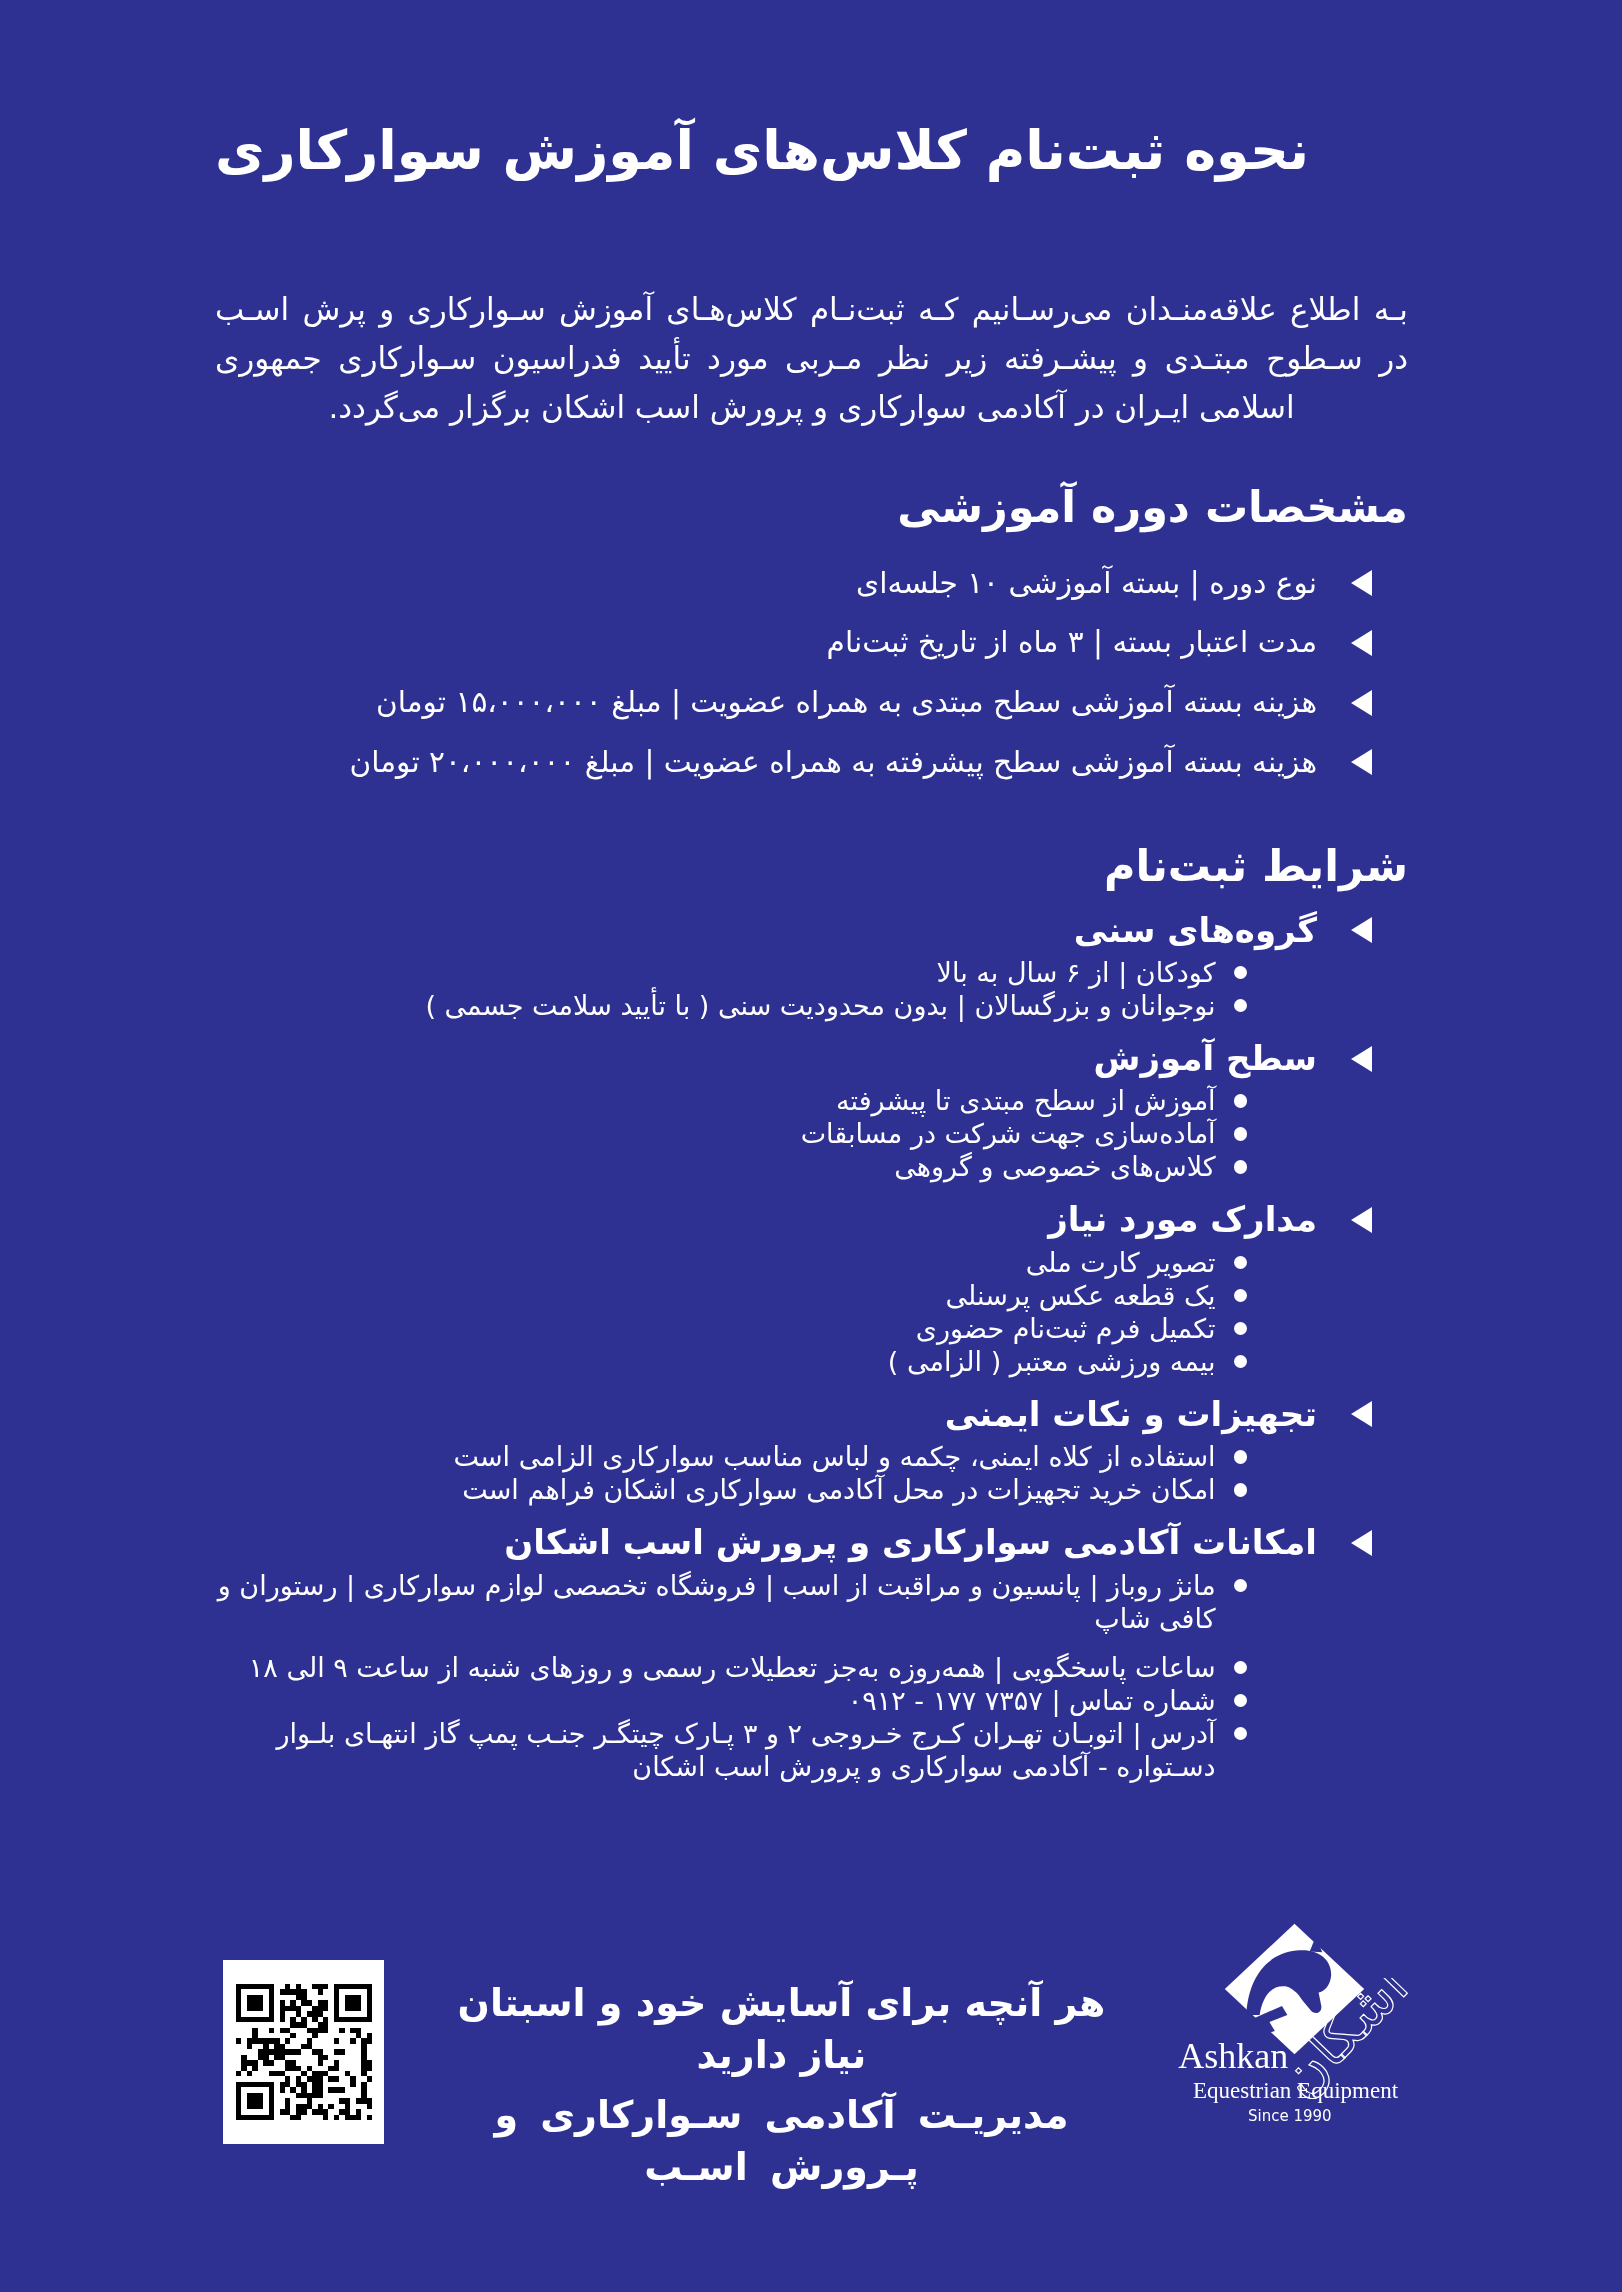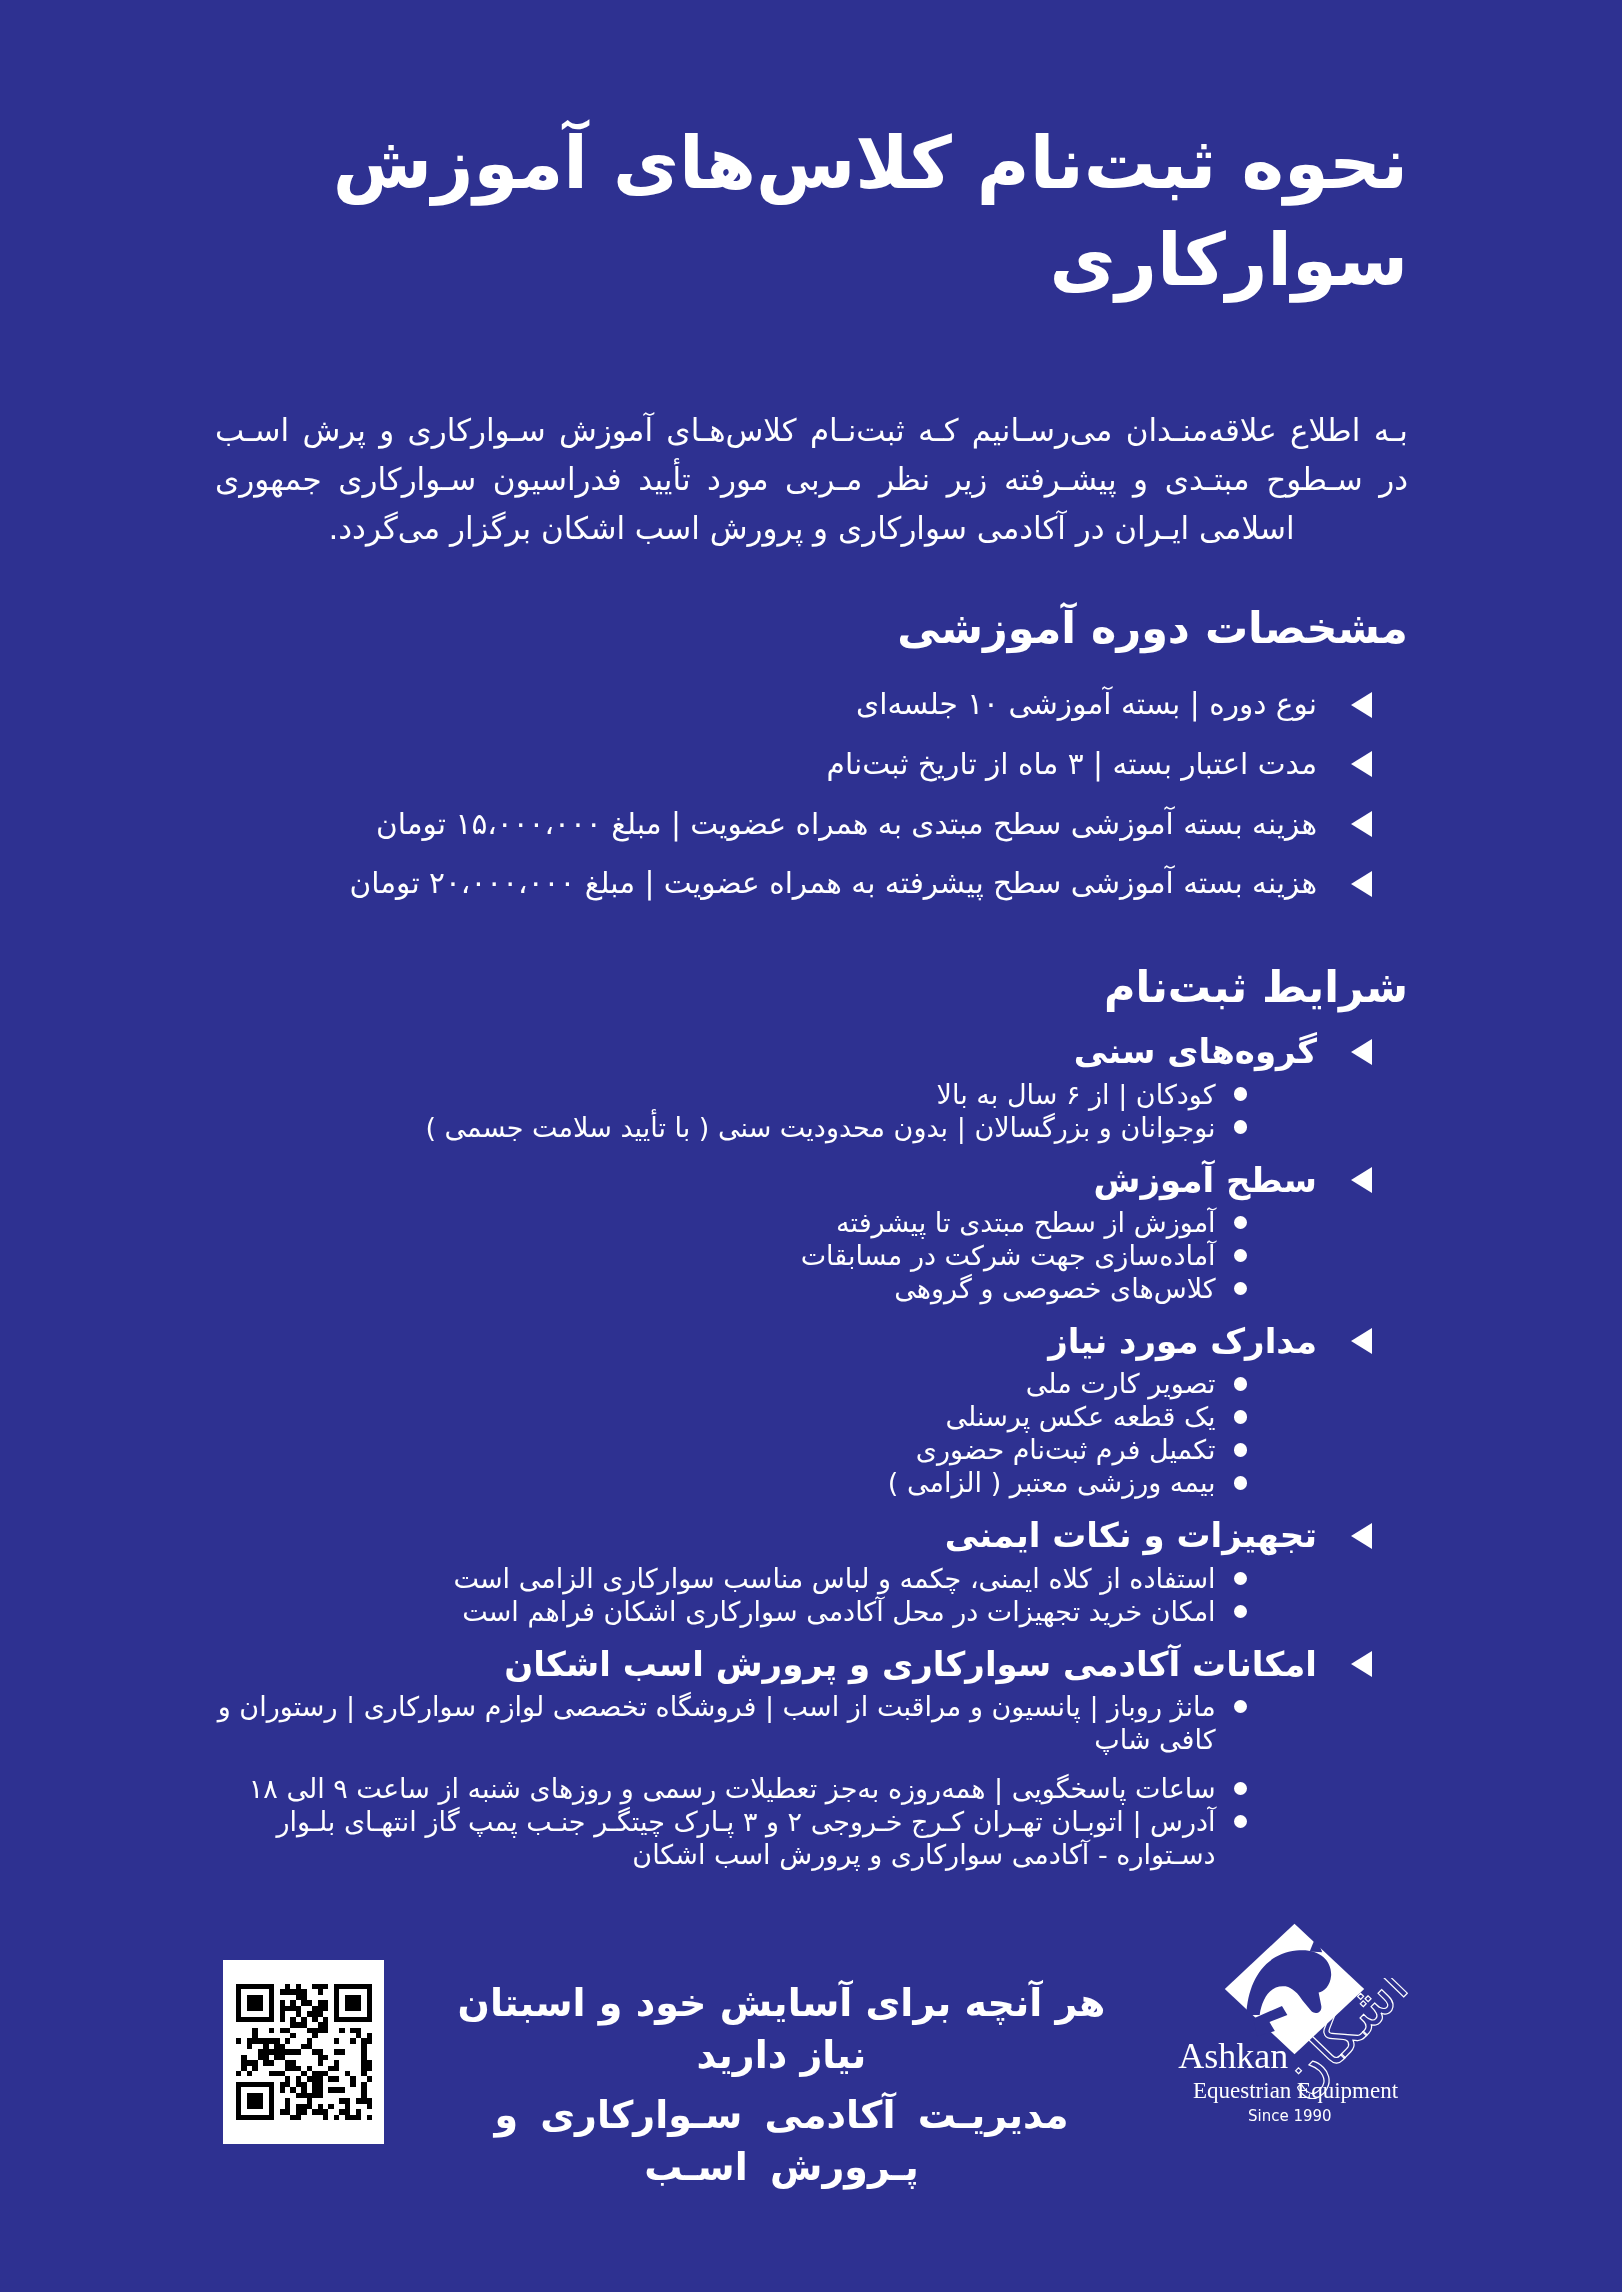"نحوه ثبت‌نام کلاس‌های آموزش سوارکاری" h1.title { font-size: 72px -> 54px; text-align: right -> left }
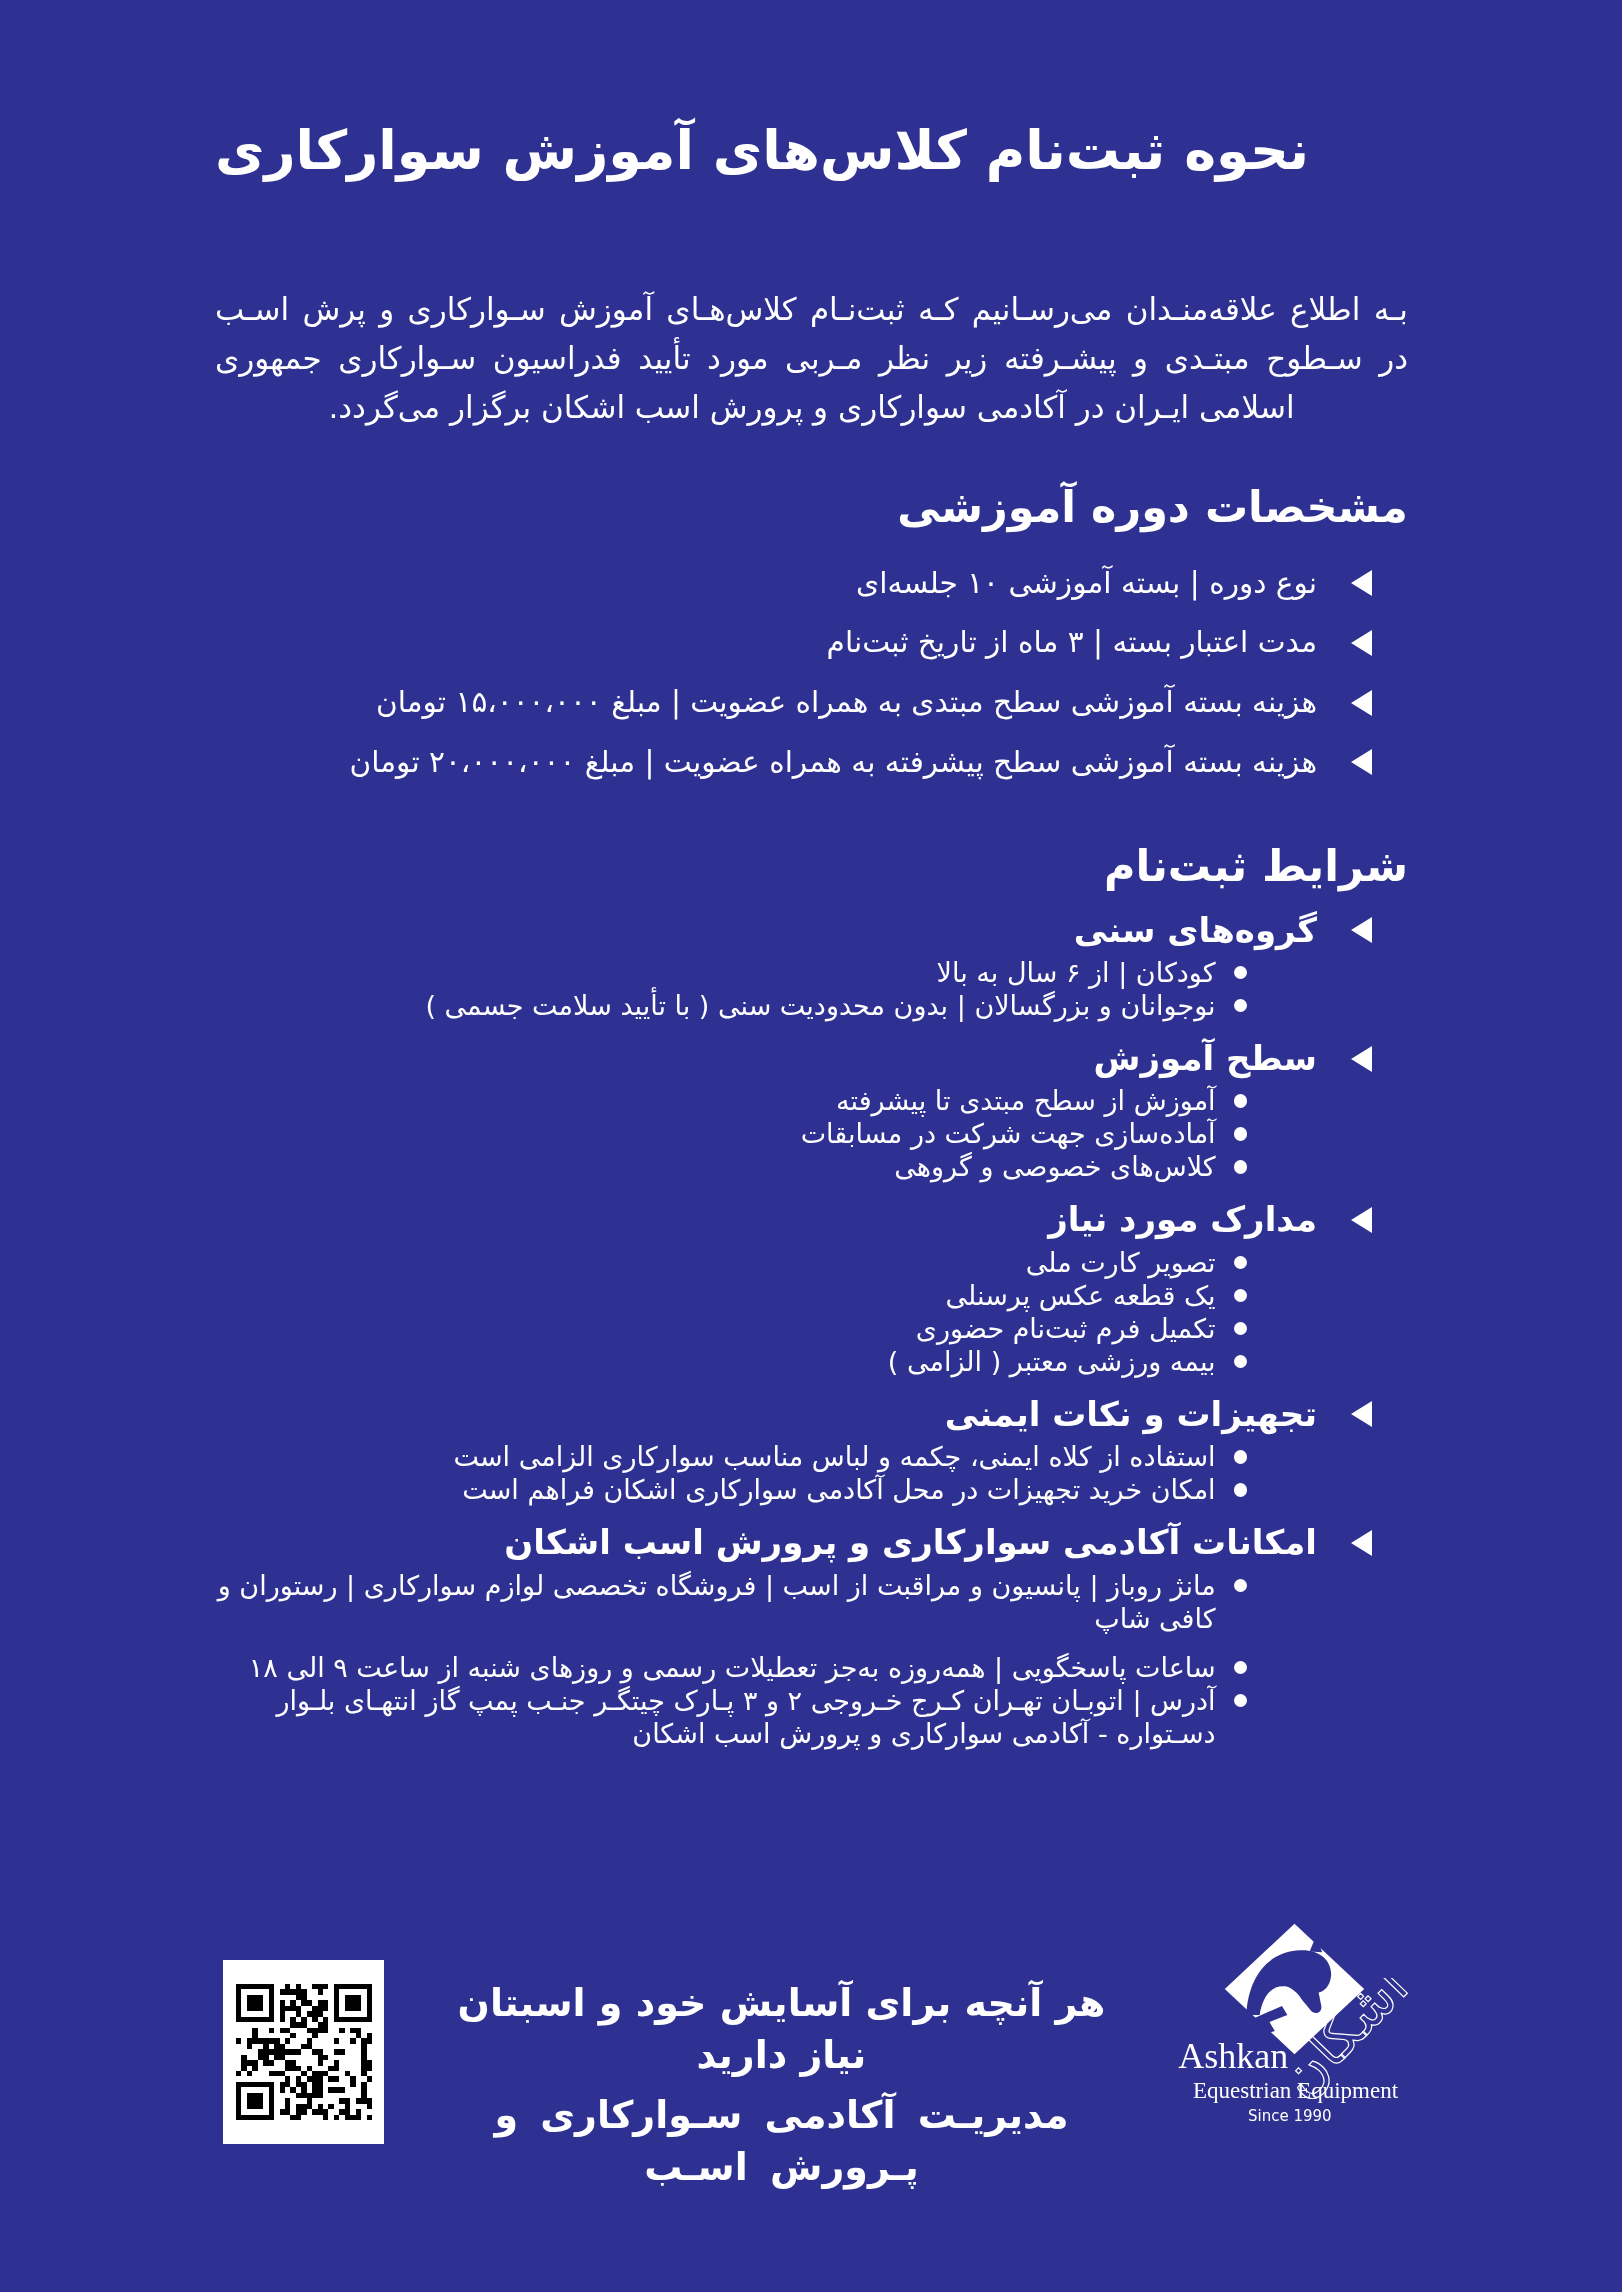"شماره تماس | ۰۹۱۲ -" li { html: none -> <li> <span></span> <span><span>شماره تماس | </span><span>۰۹۱۲ - ۱۷۷ ۷۳۵۷</span></span> </li> }
